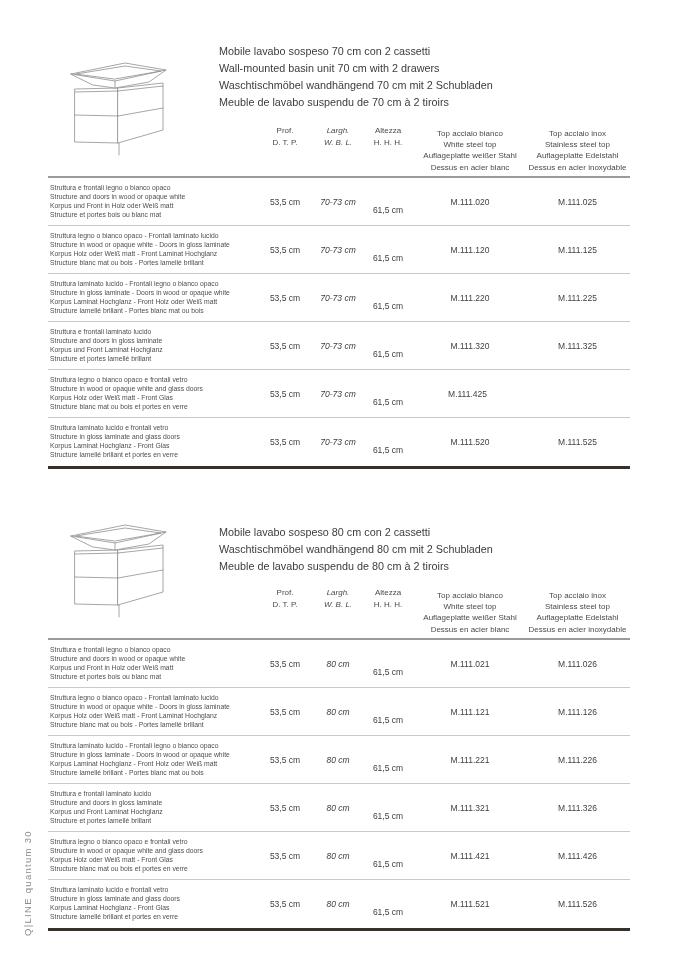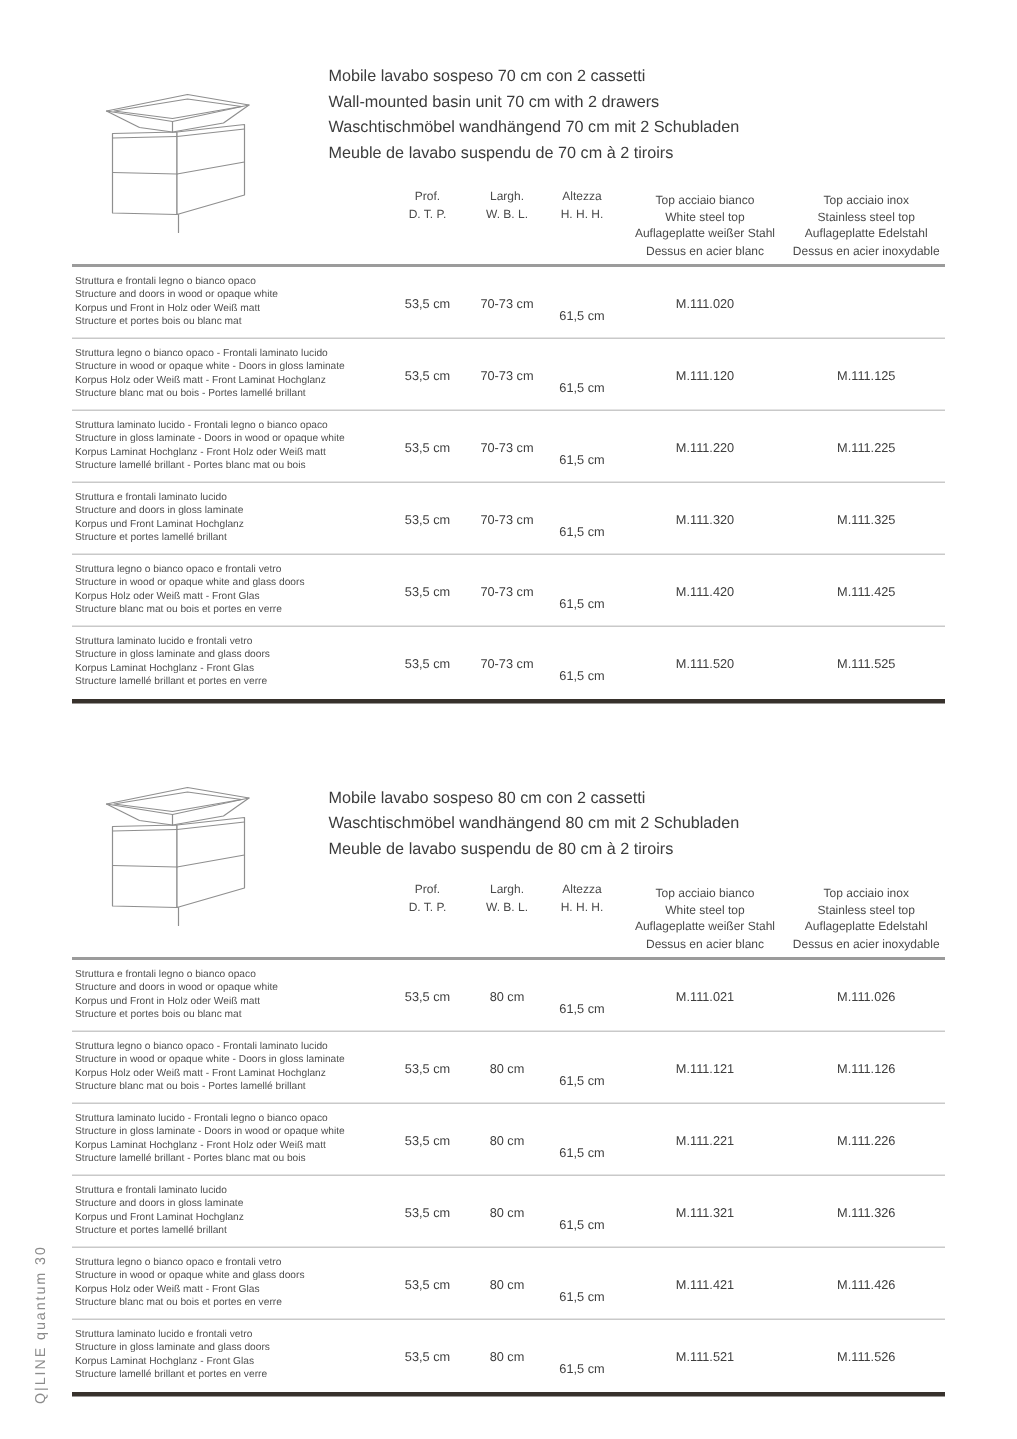"Largh." .c-largh { font-style: none -> italic }
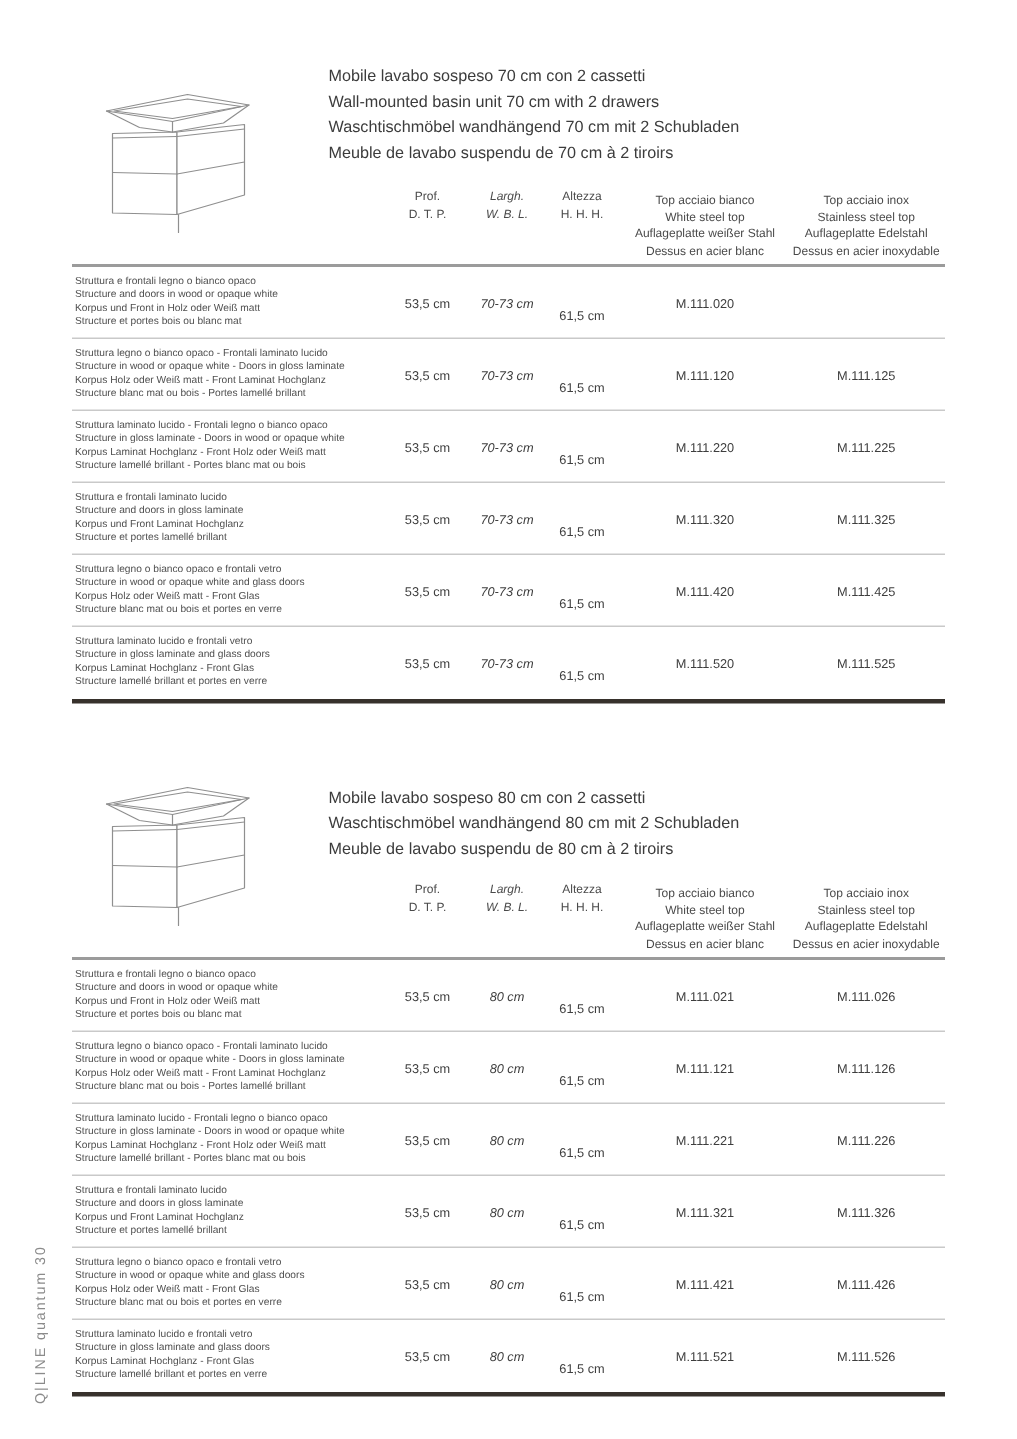"M.111.025" div.val { html: none -> <div>M.111.025</div> }
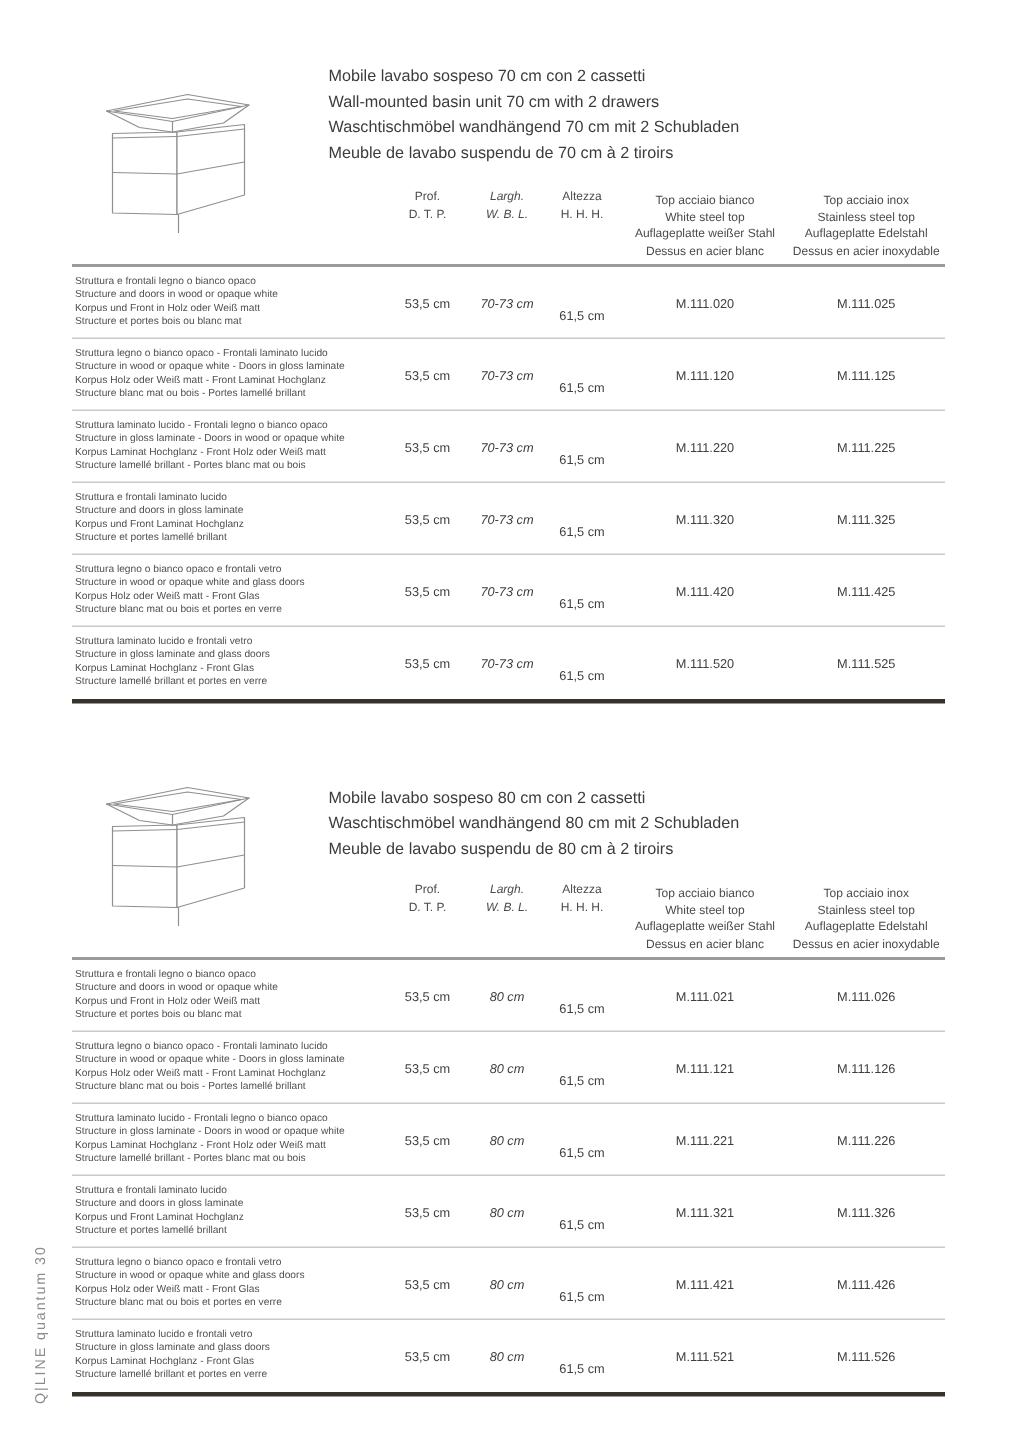"M.111.420" div.val { html: <div>M.111.420</div> -> none }
